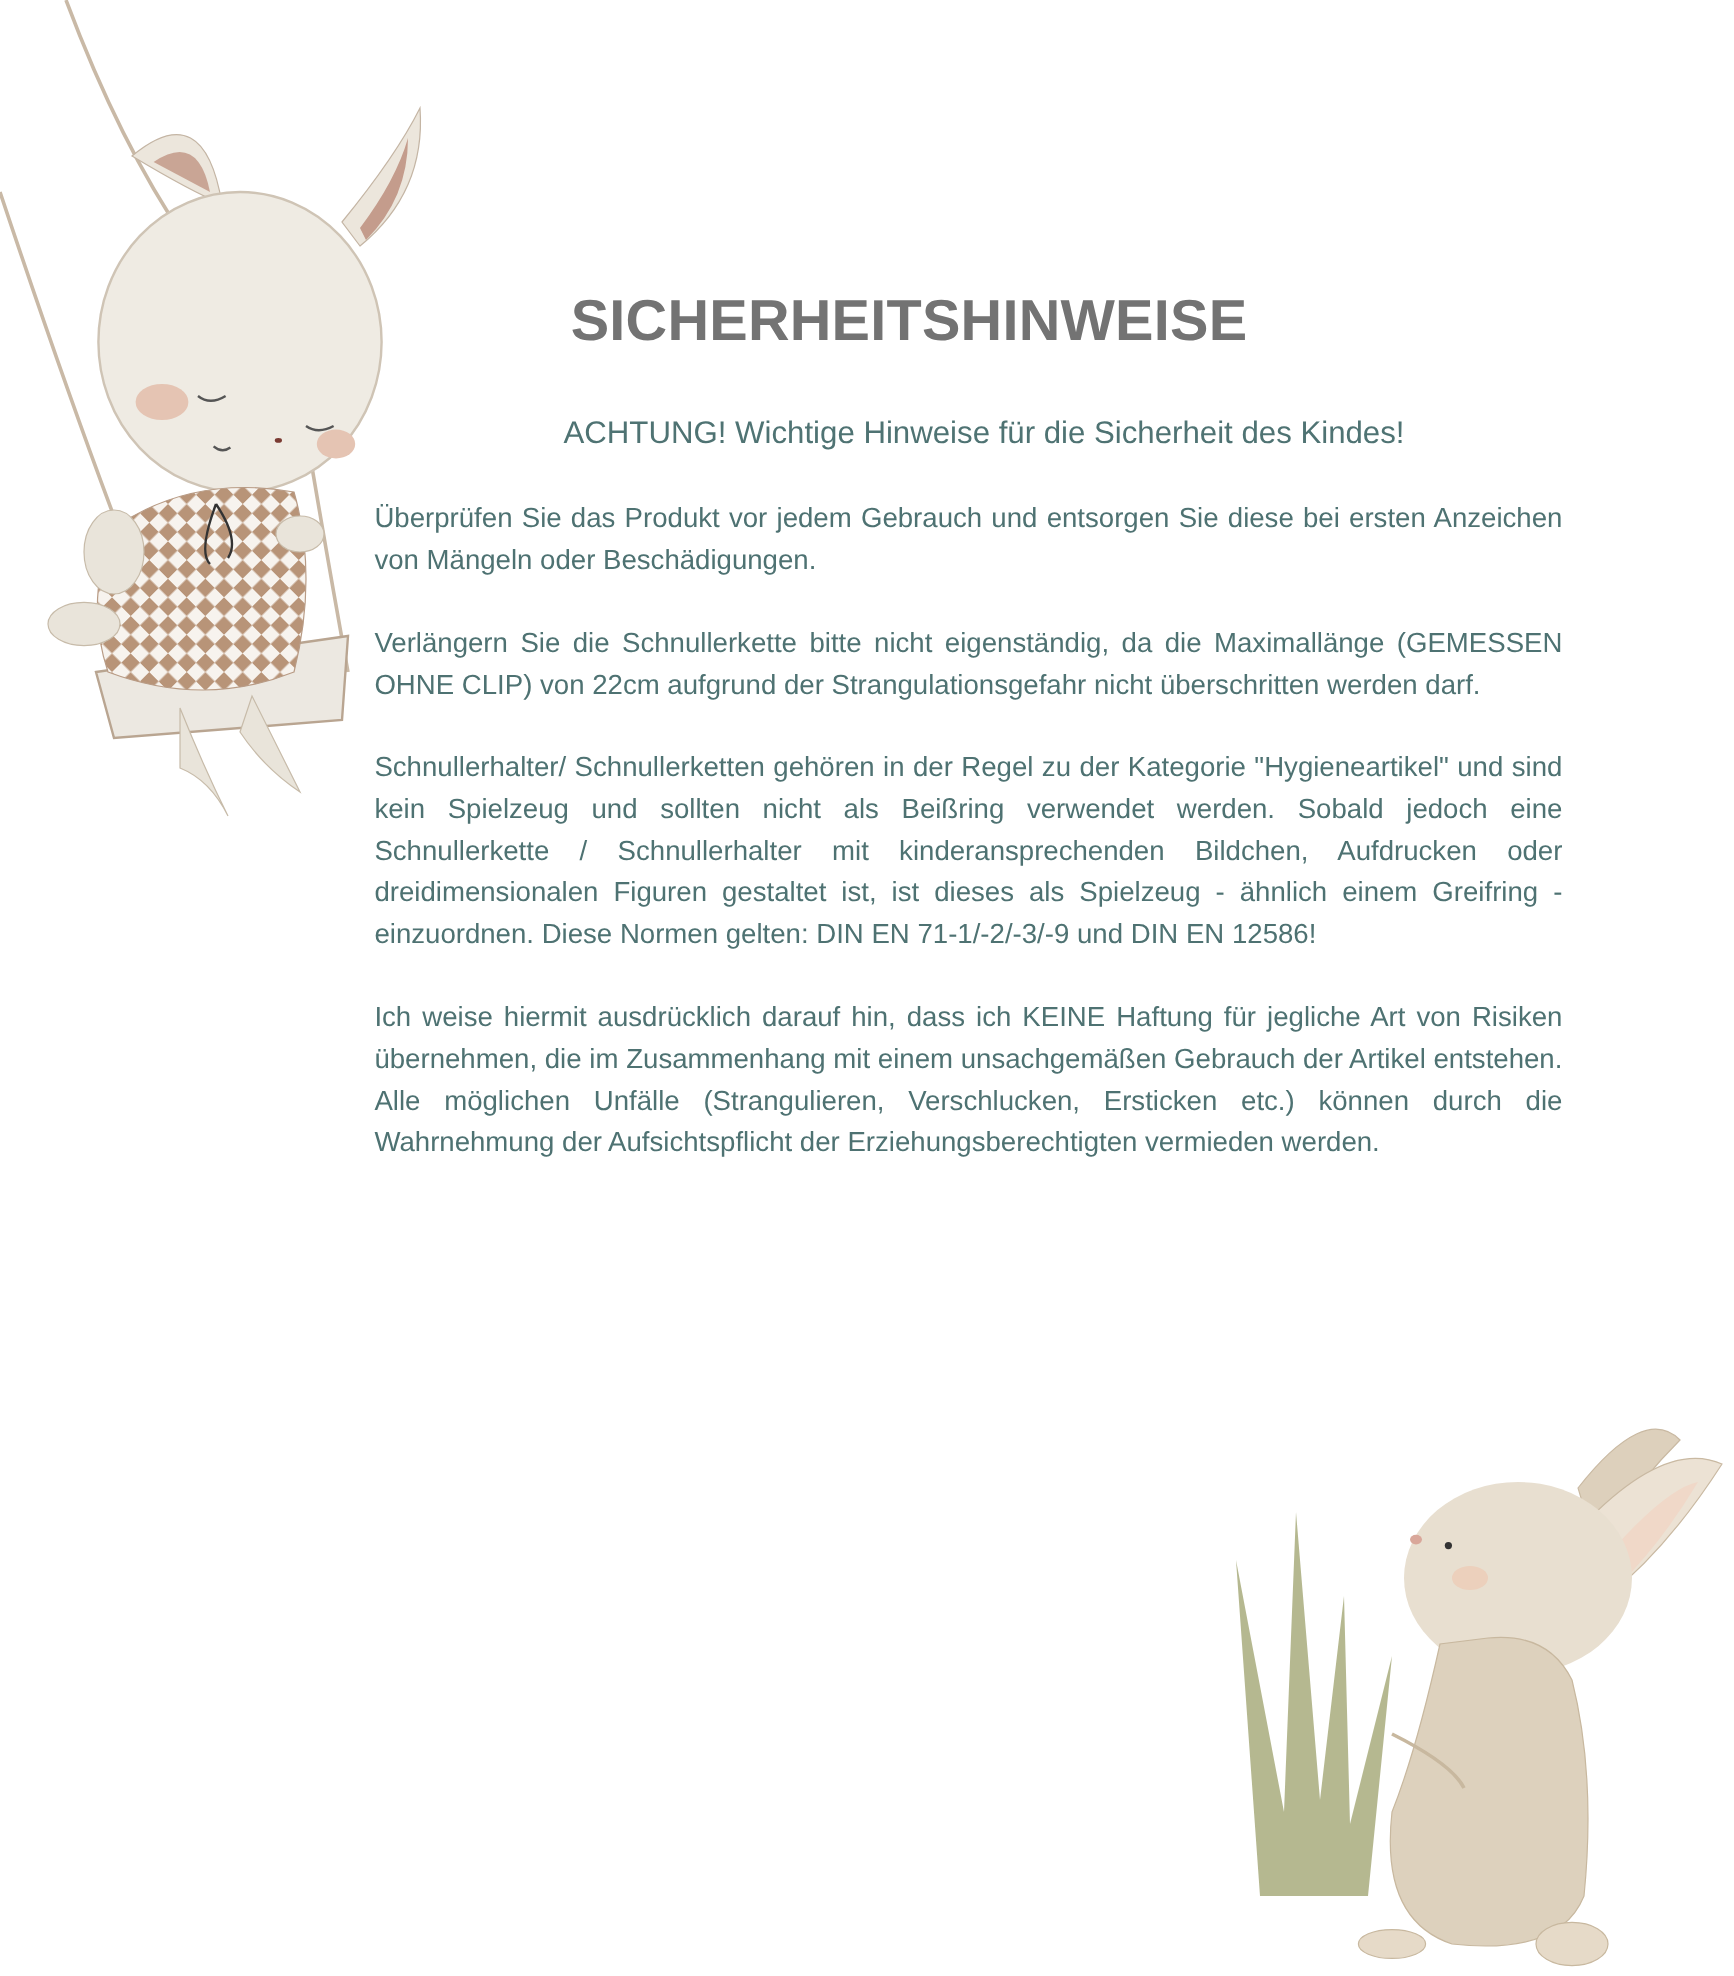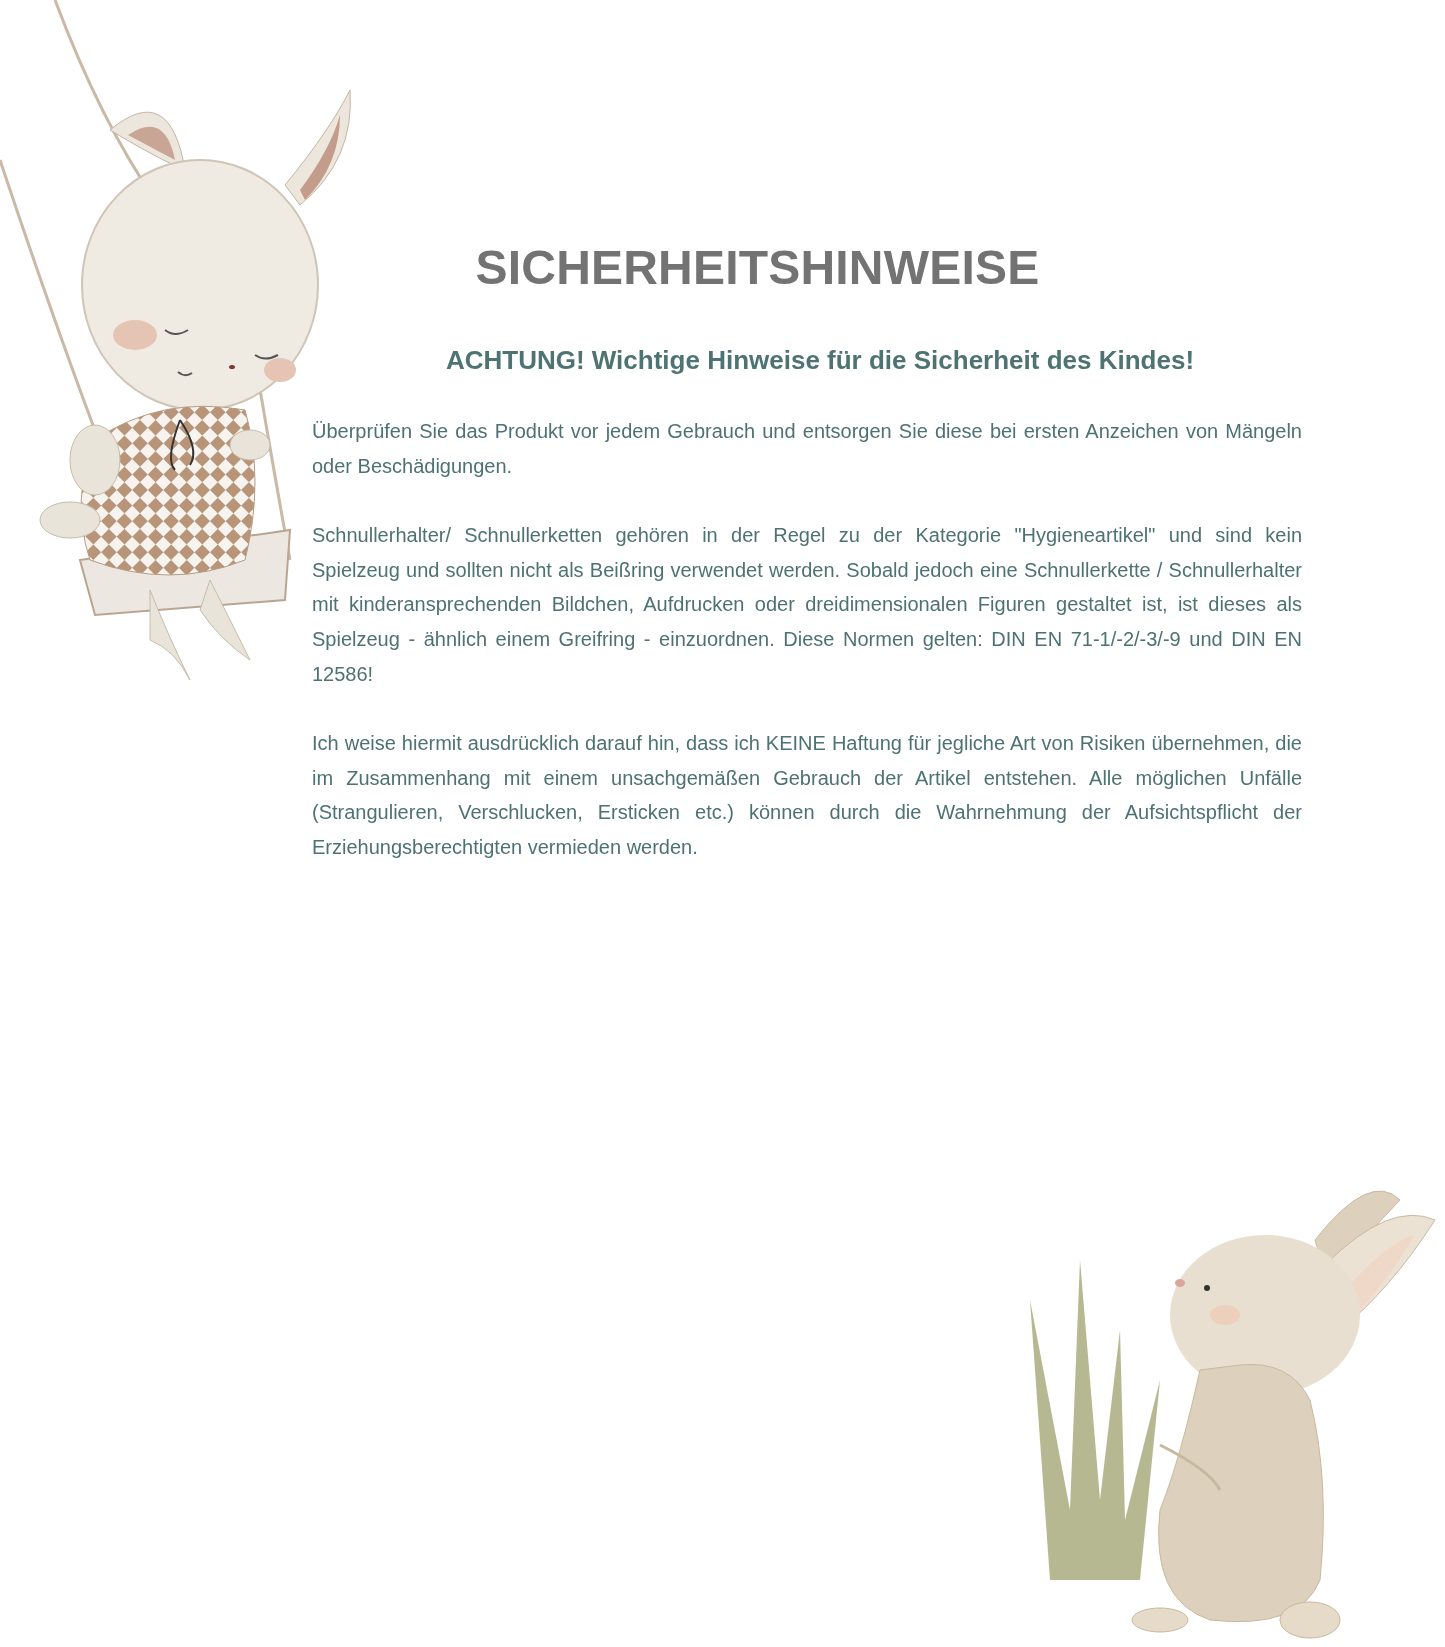"ACHTUNG! Wichtige Hinweise für die" .subtitle { font-weight: bold -> normal }
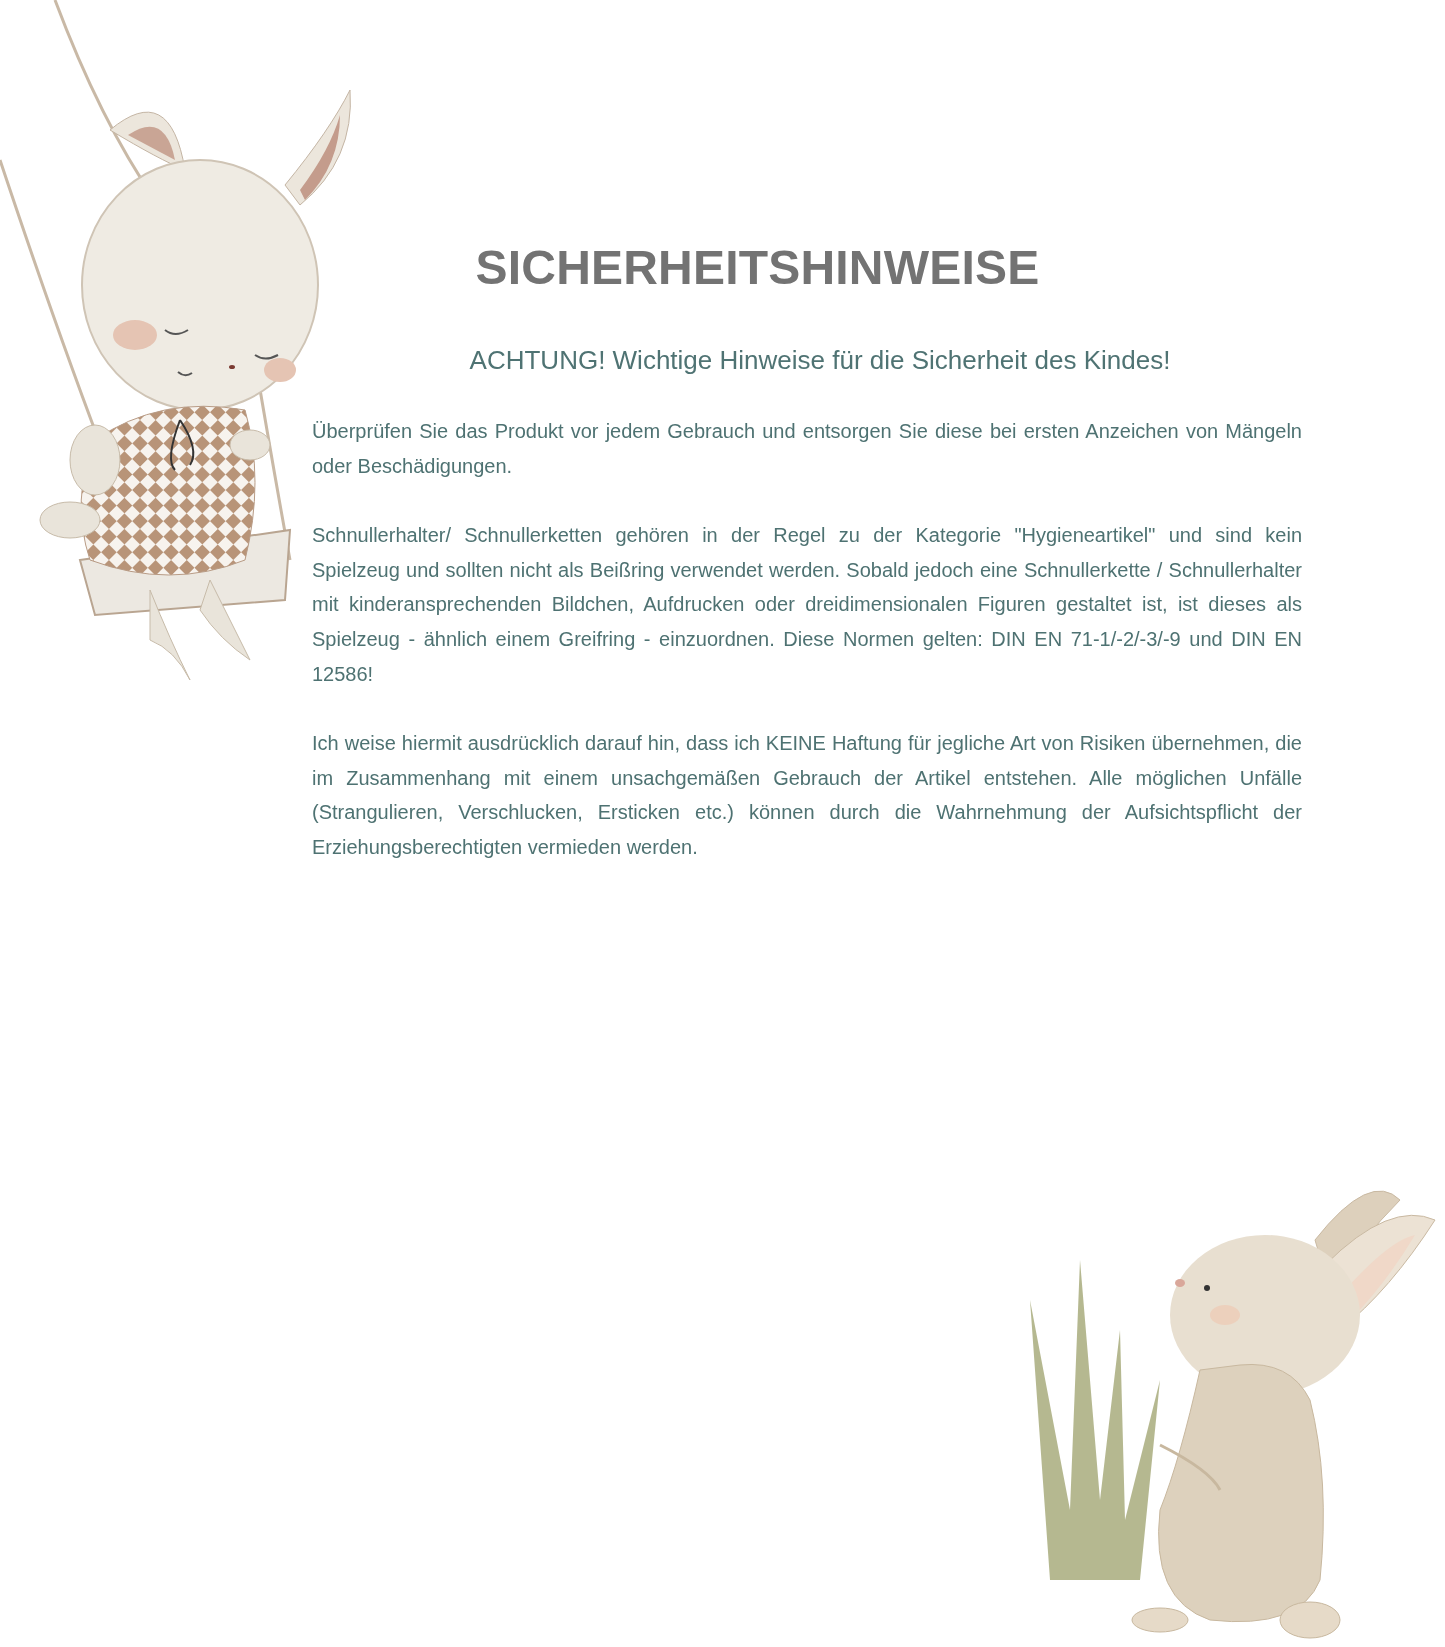"Überprüfen Sie das Produkt vor" .content { font-size: 20px -> 23px }
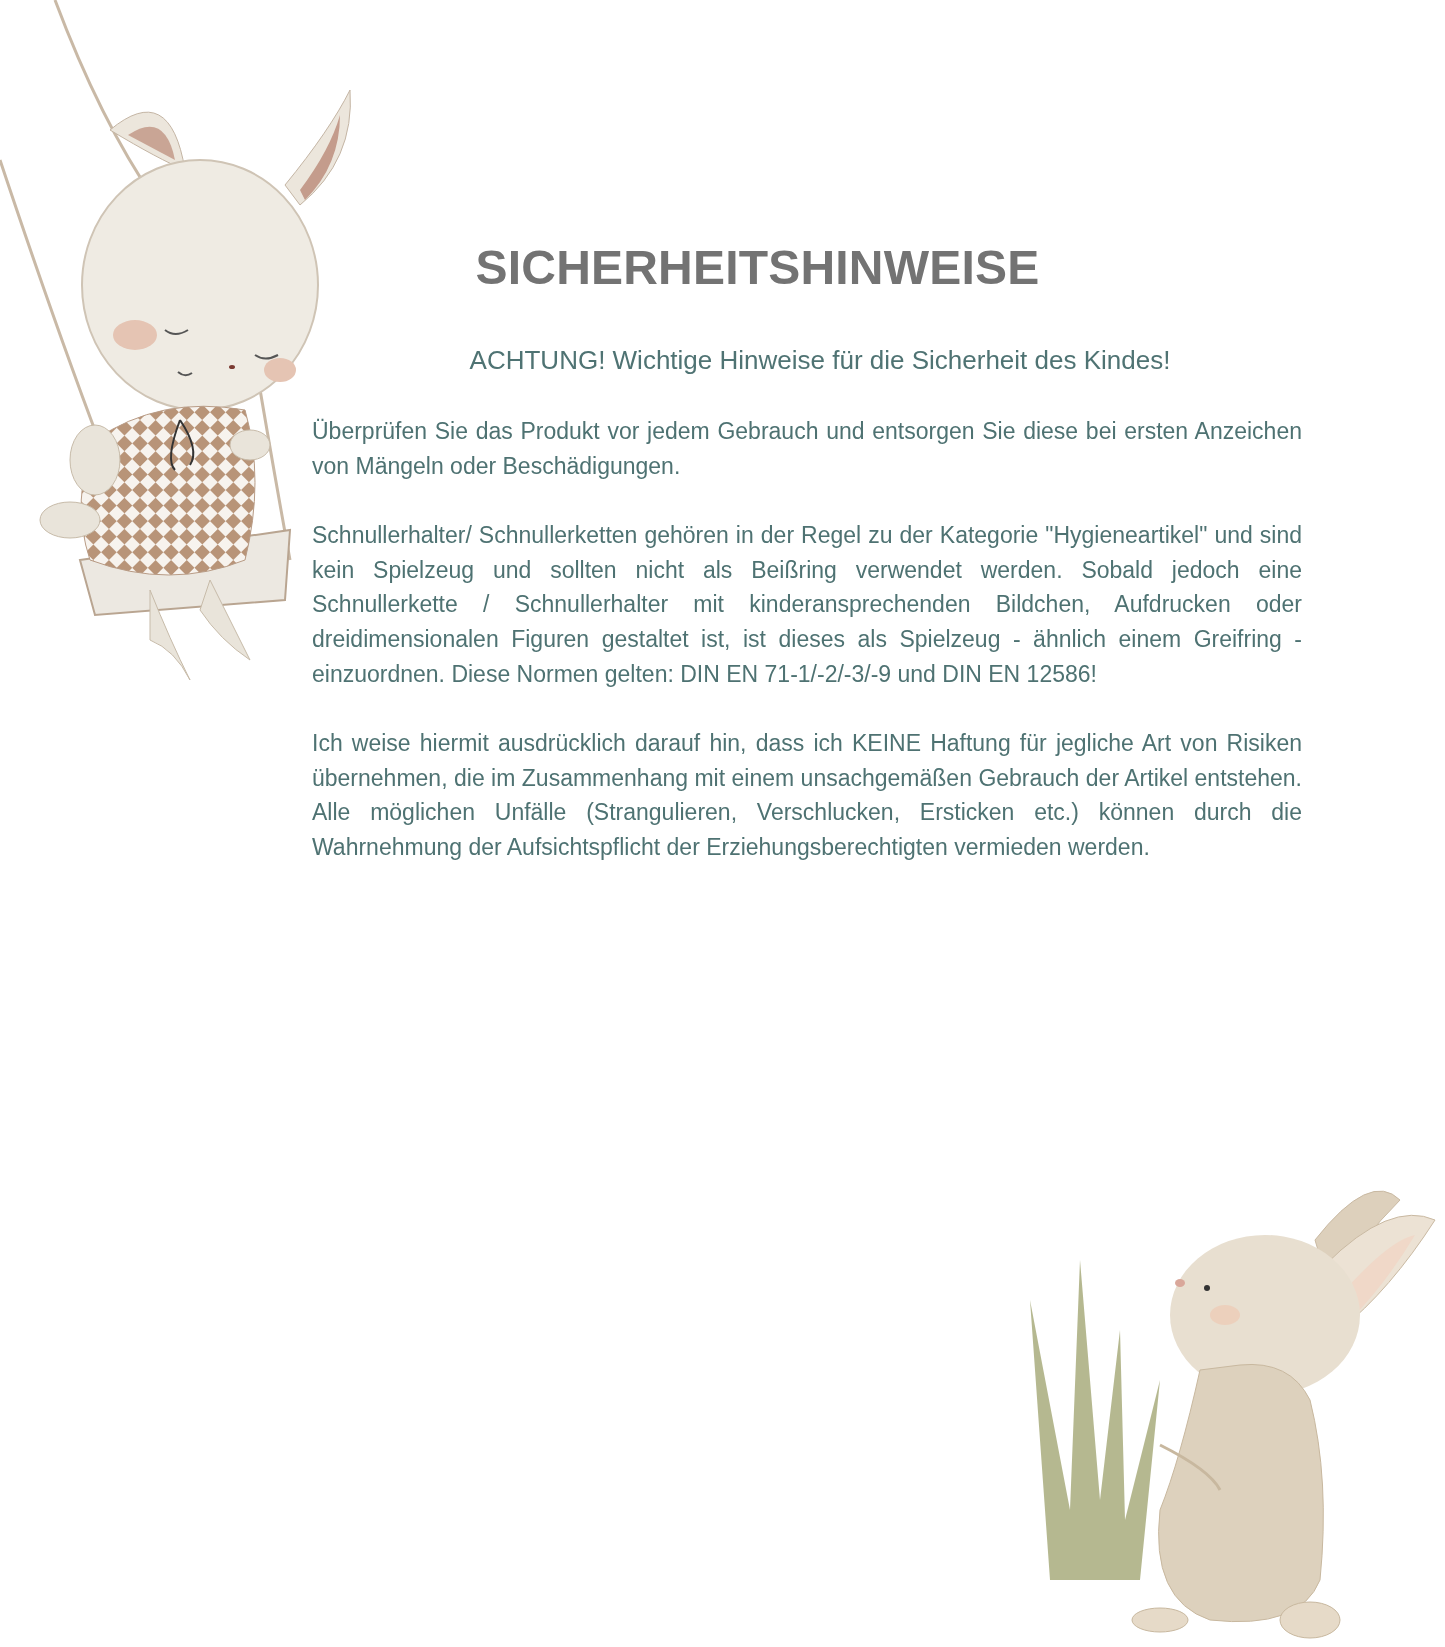"Verlängern Sie die Schnullerkette bitte" p { html: none -> <p>Verlängern Sie die Schnullerkette bitte nicht eigenständig, da die Maximallänge (GEMESSEN OHNE CLIP) von 22cm aufgrund der Strangulationsgefahr nicht überschritten werden darf.</p> }
